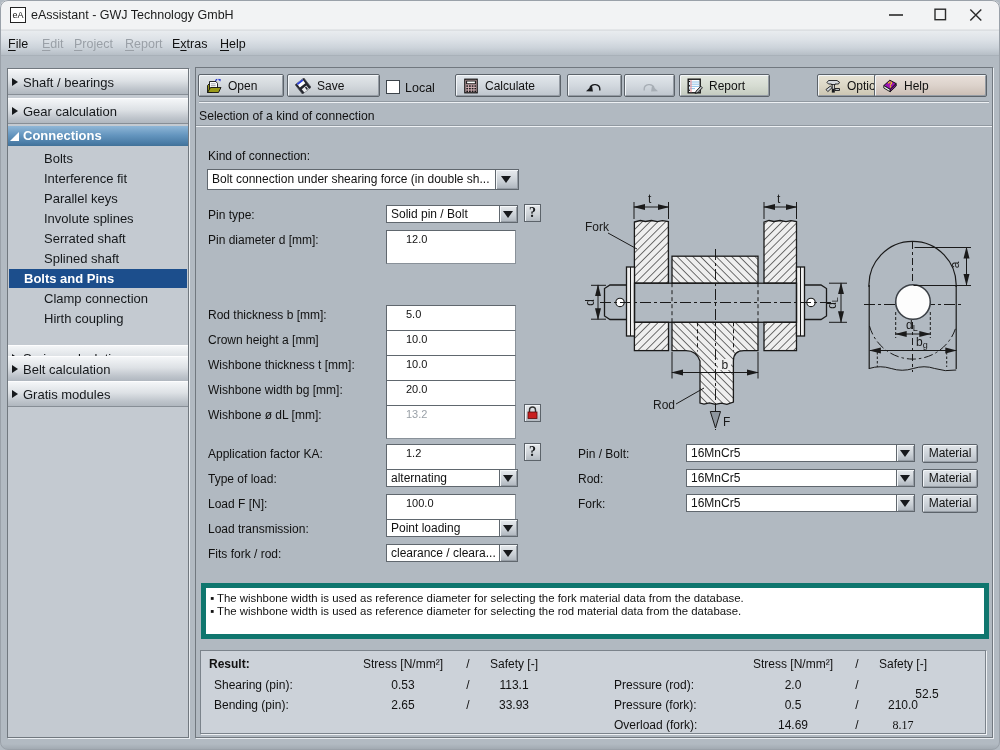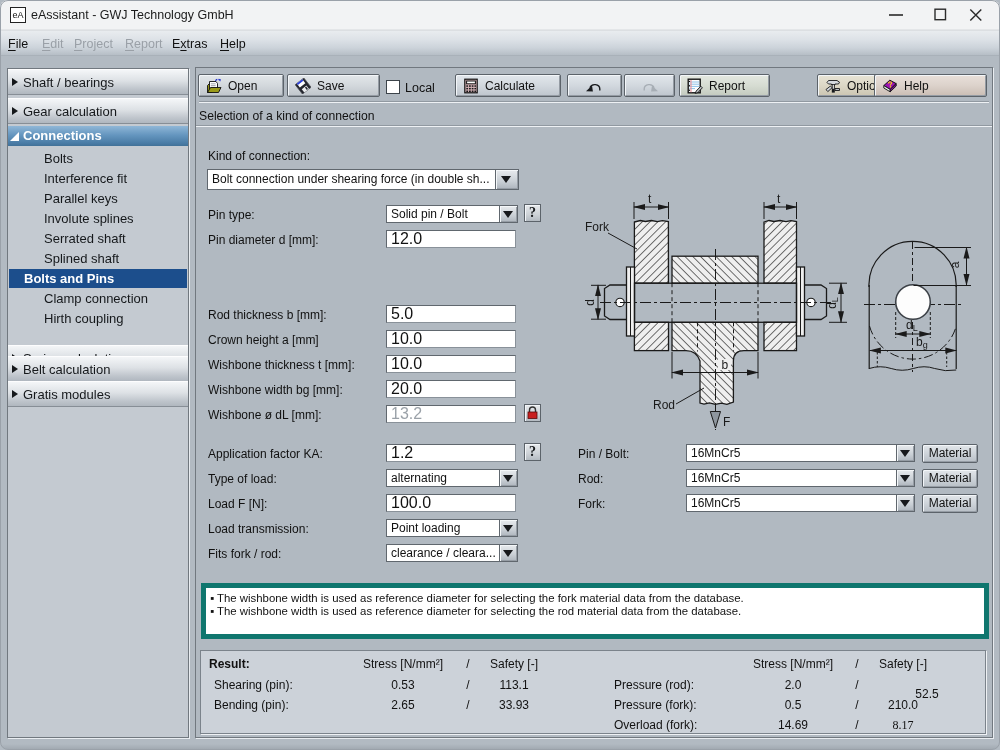"12.0" .tfield { font-size: 16px -> 11px; height: 18px -> 34px; padding-left: 4px -> 19px }
